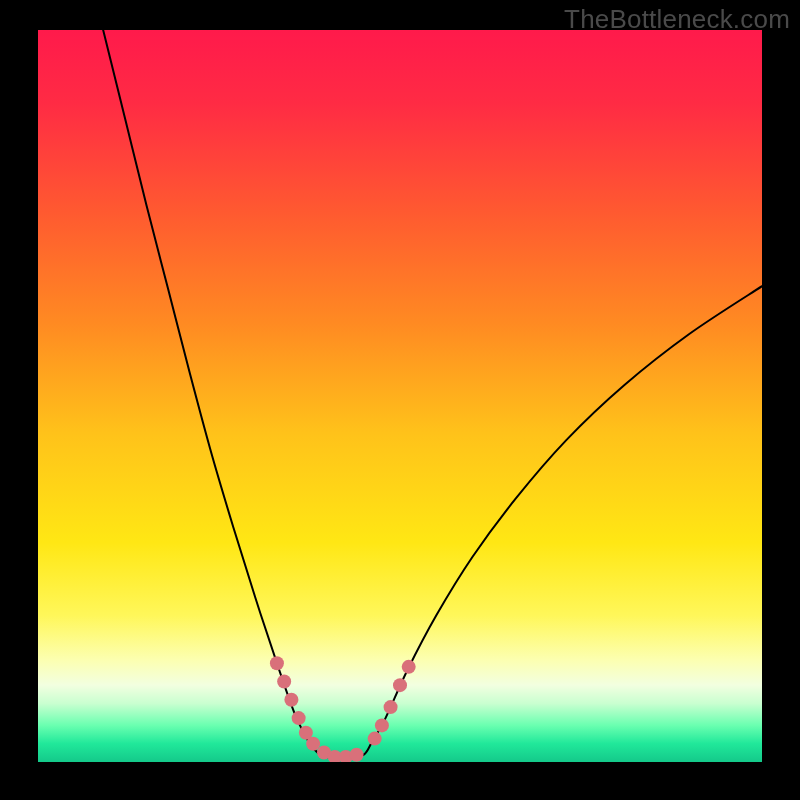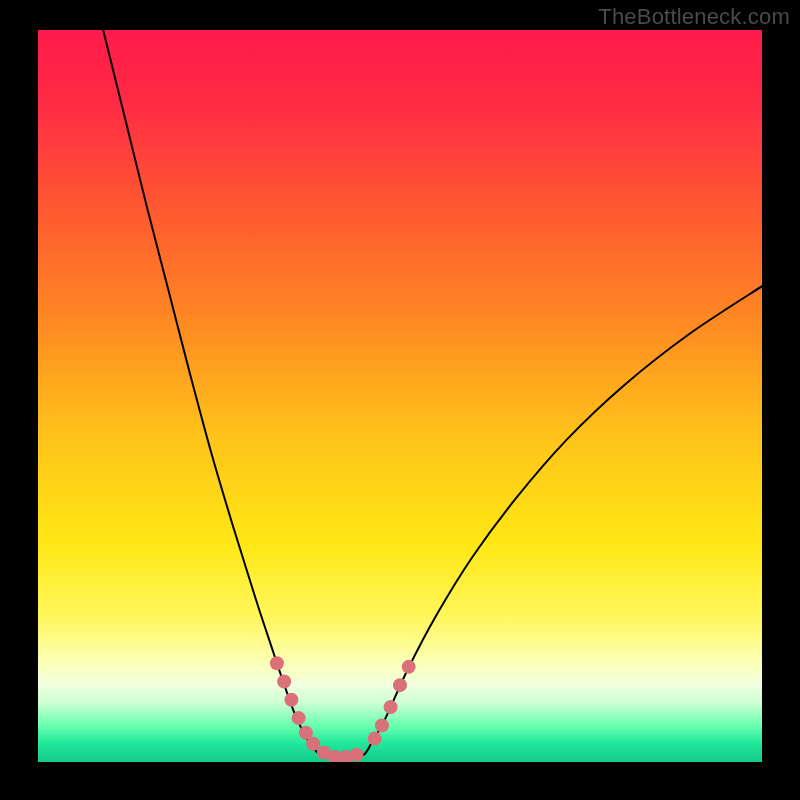"TheBottleneck.com" .watermark { font-size: 22px -> 26px }
